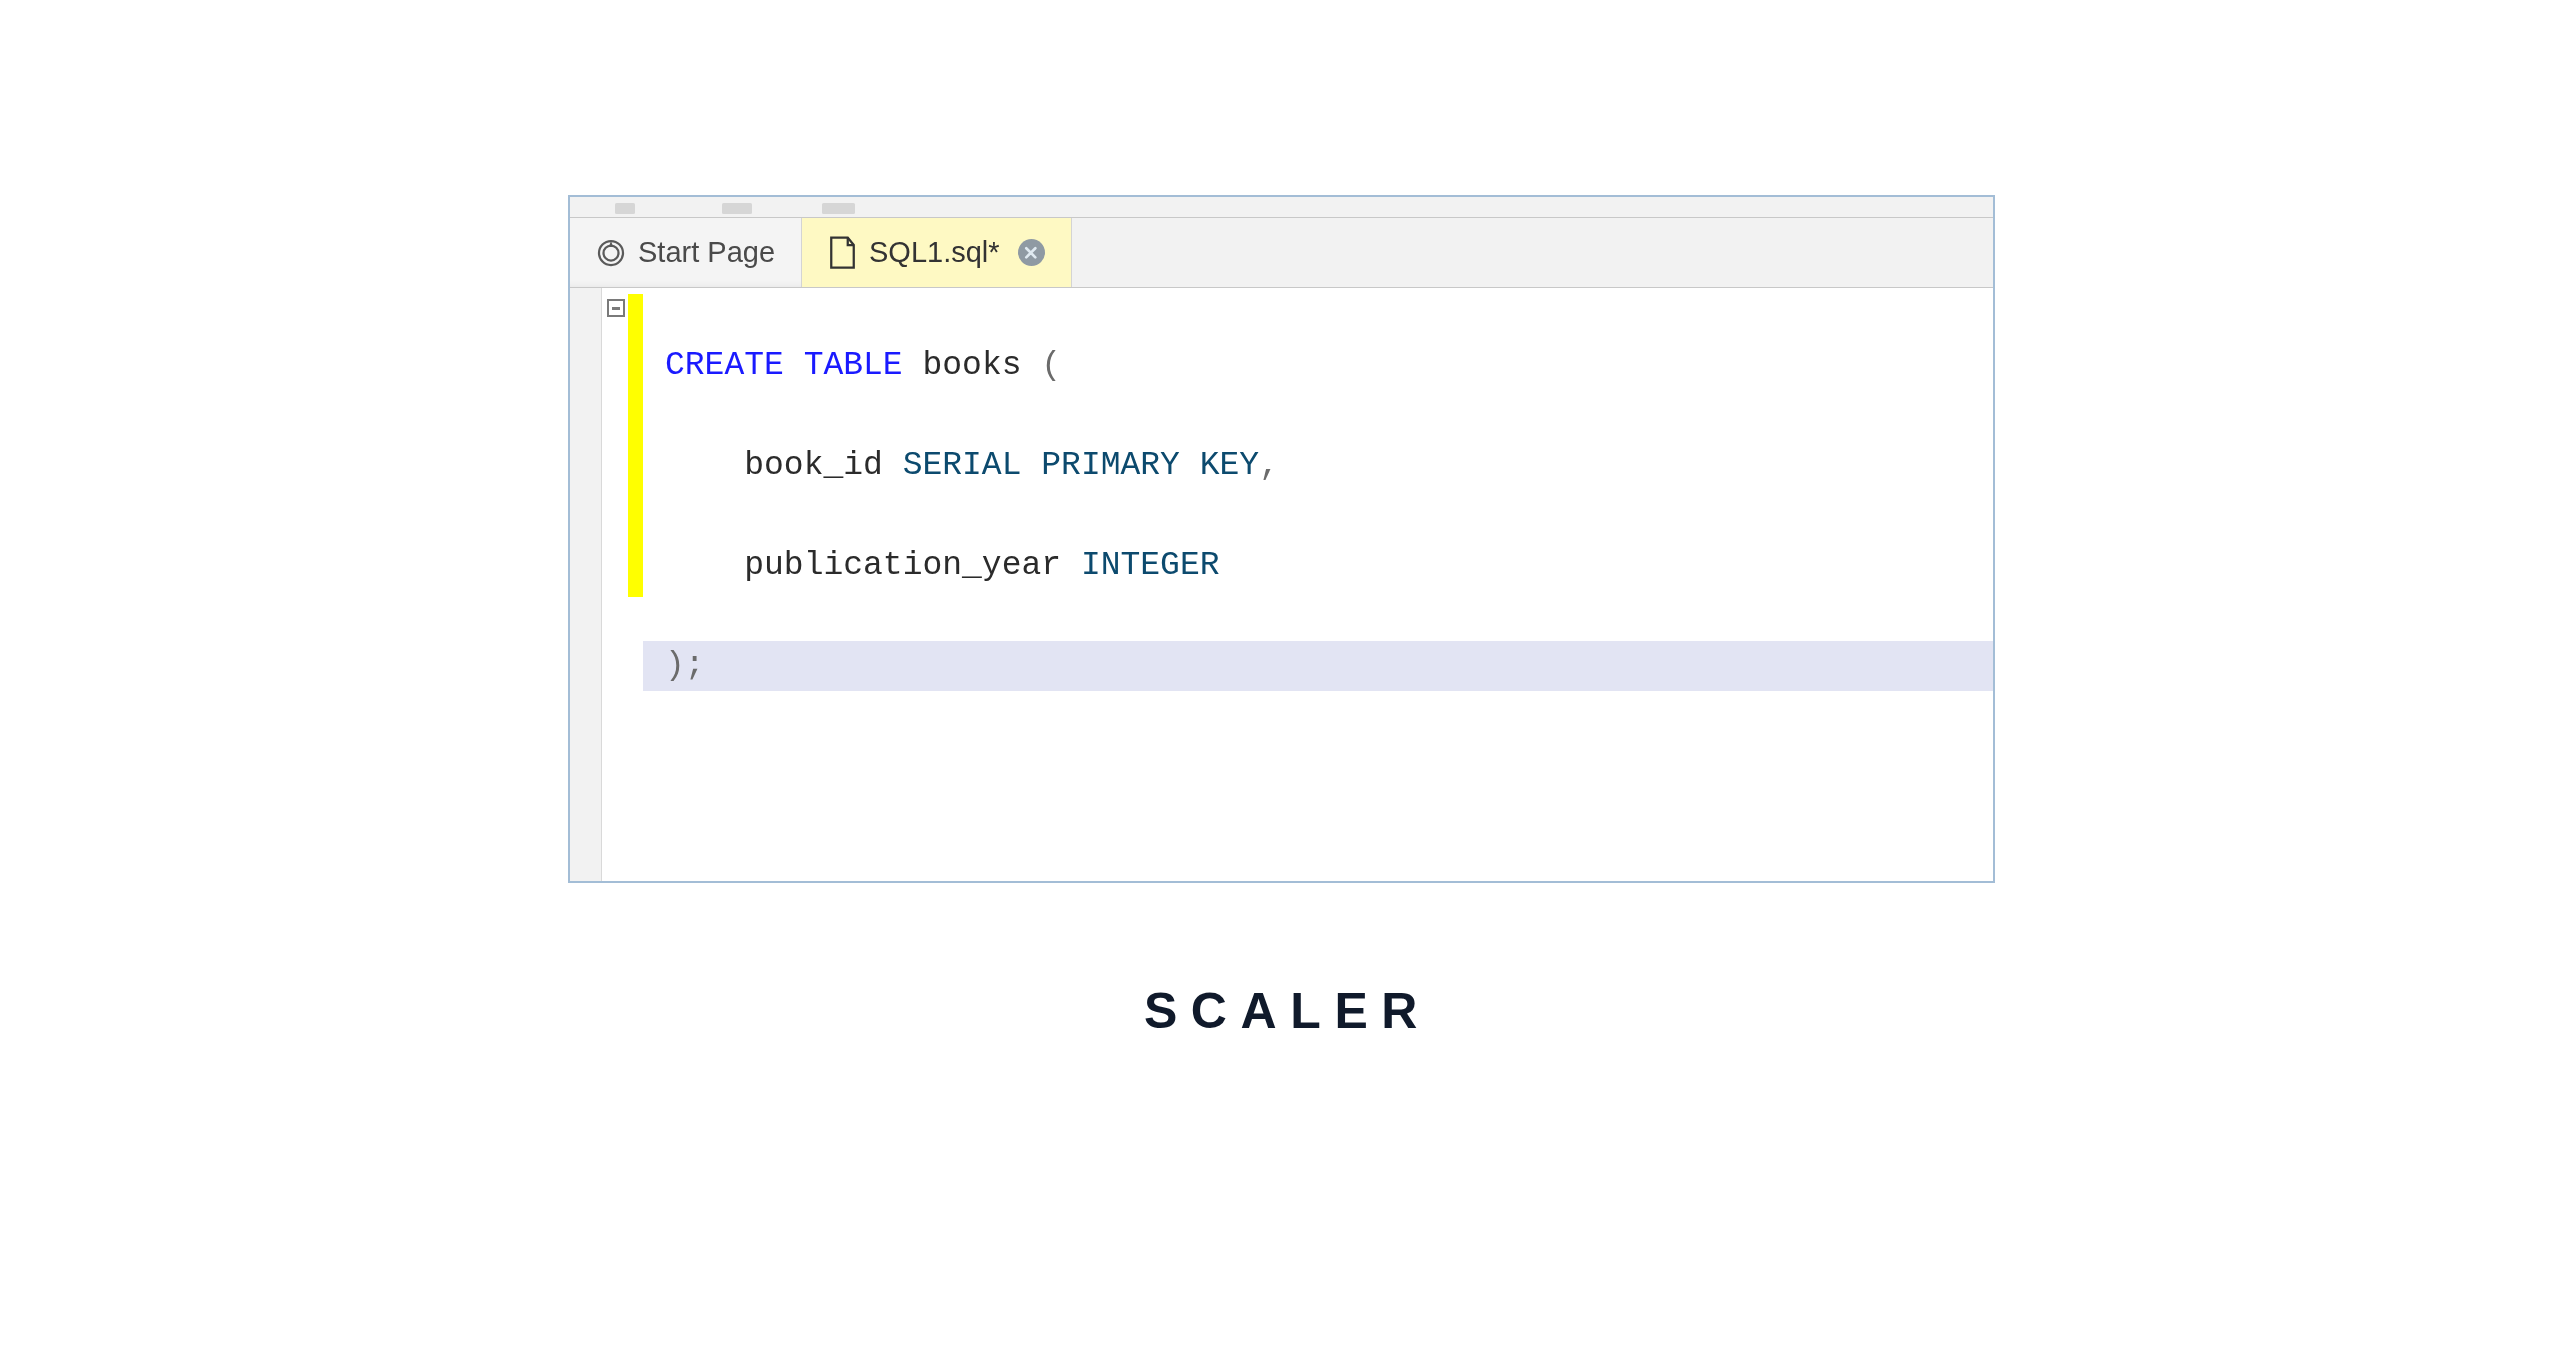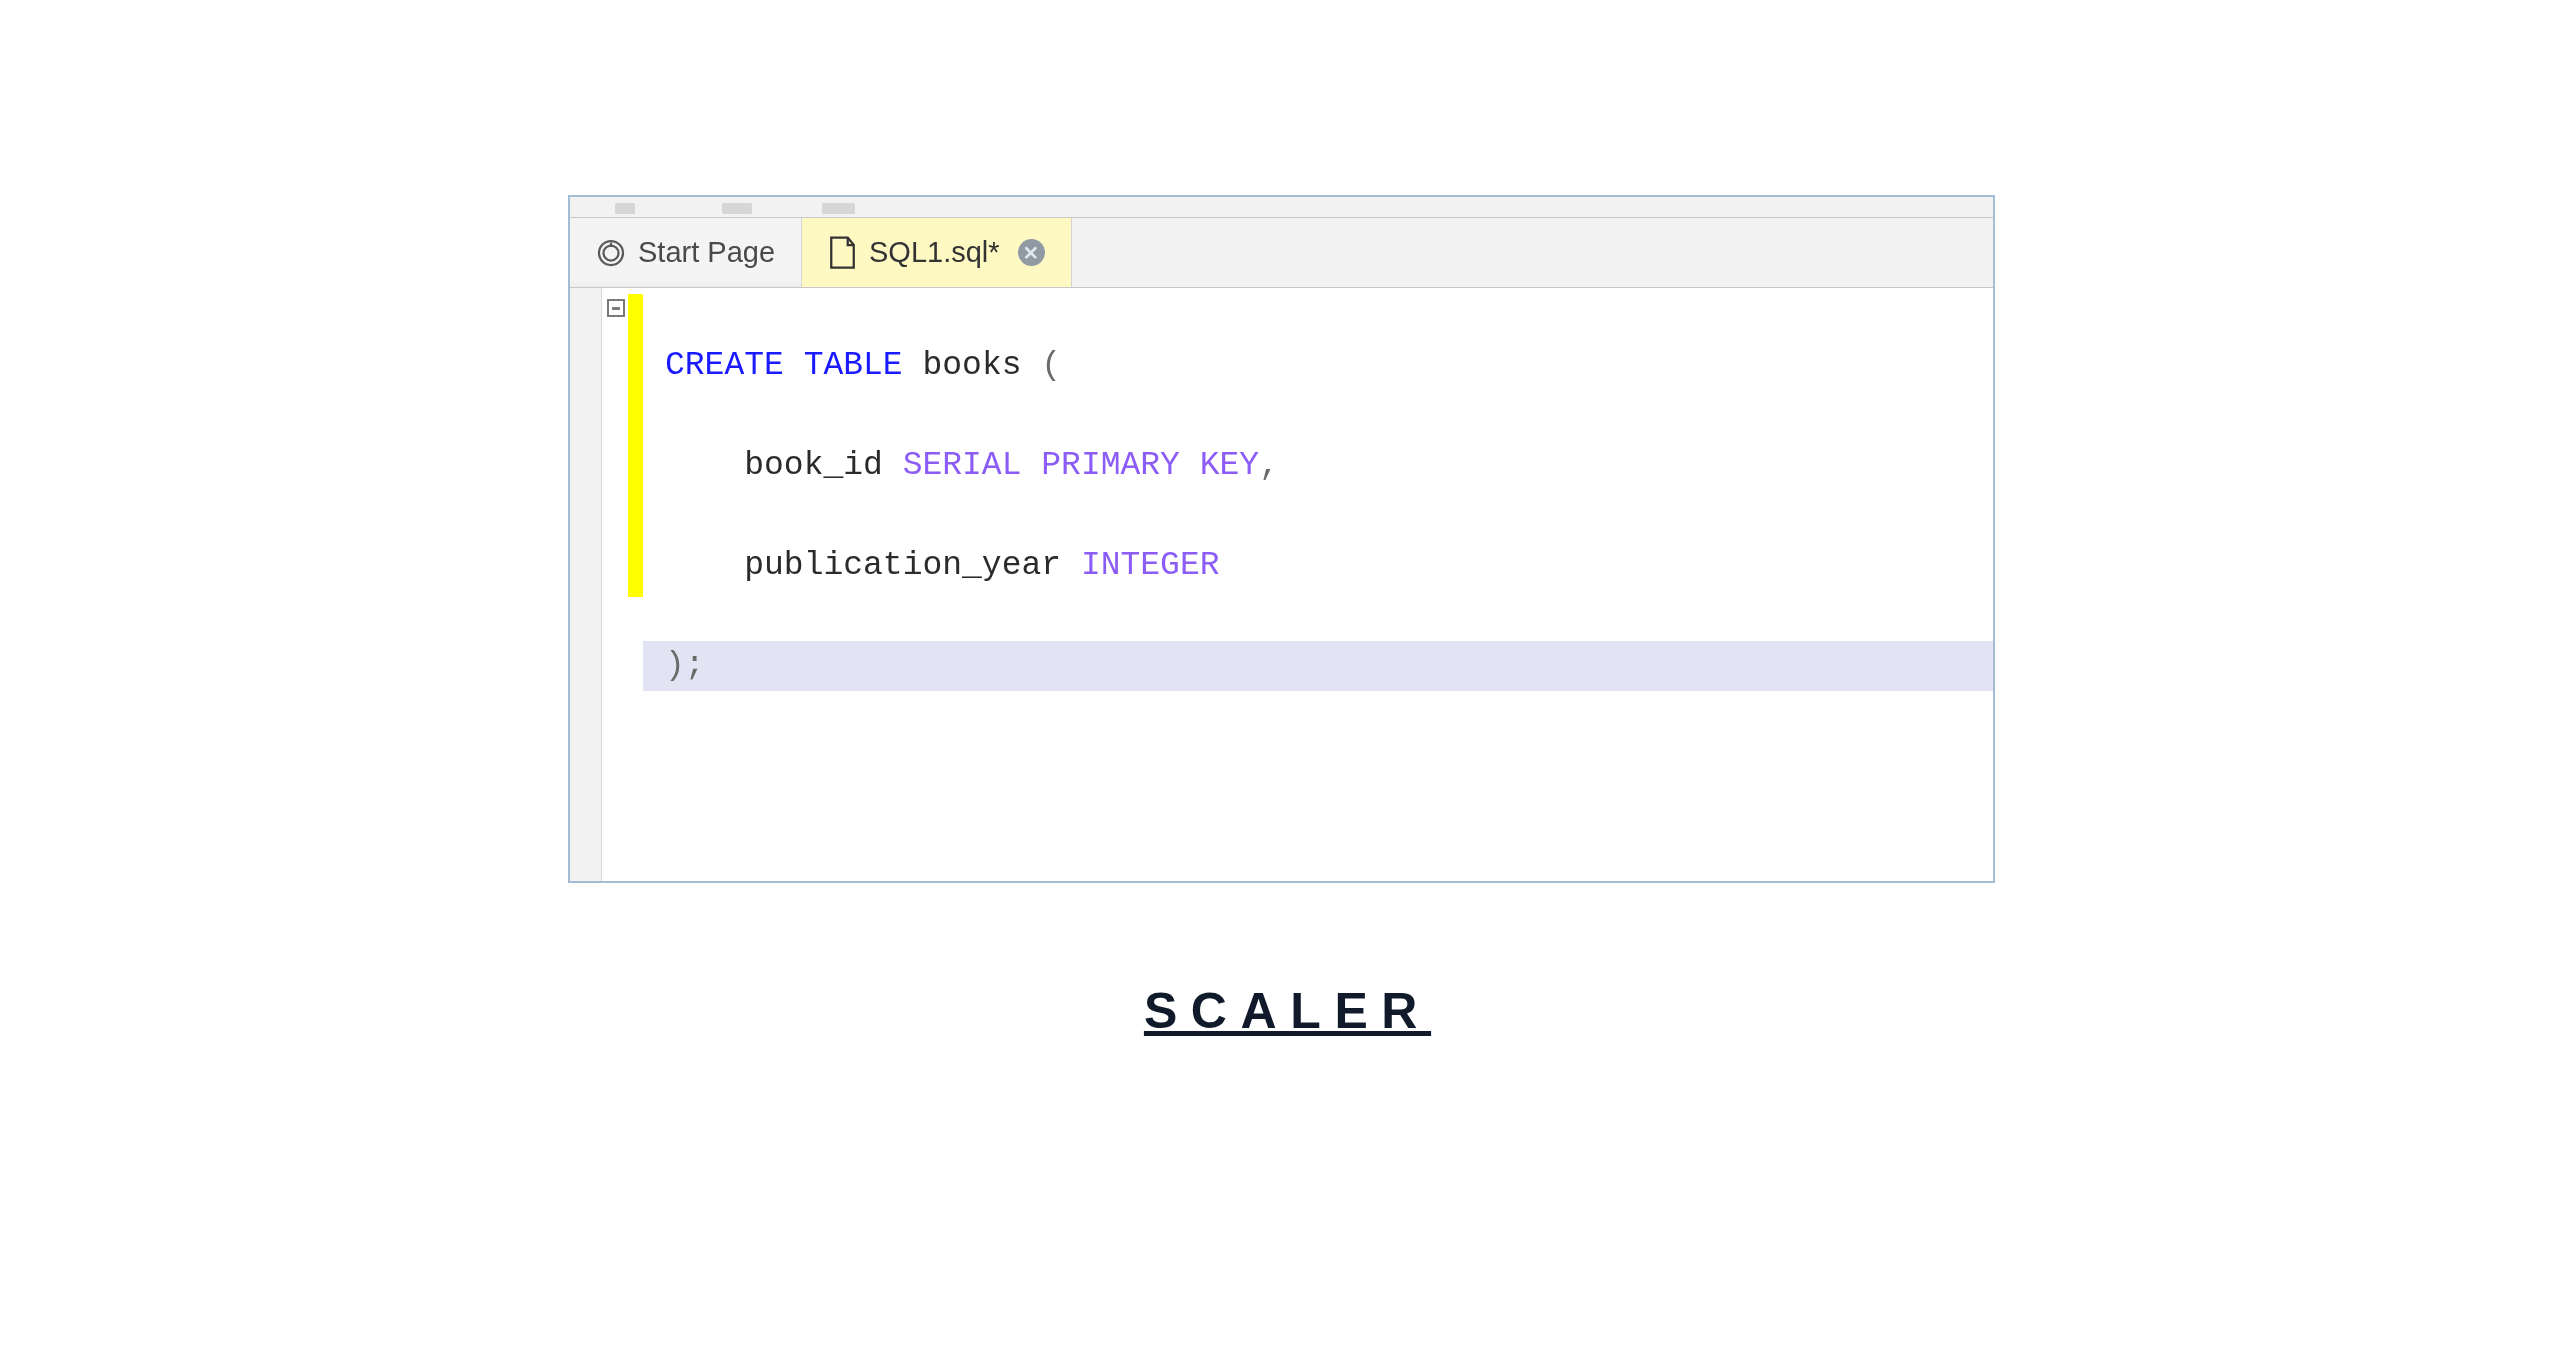"SERIAL" .type { color: #8b5cf6 -> #0c4a6e }
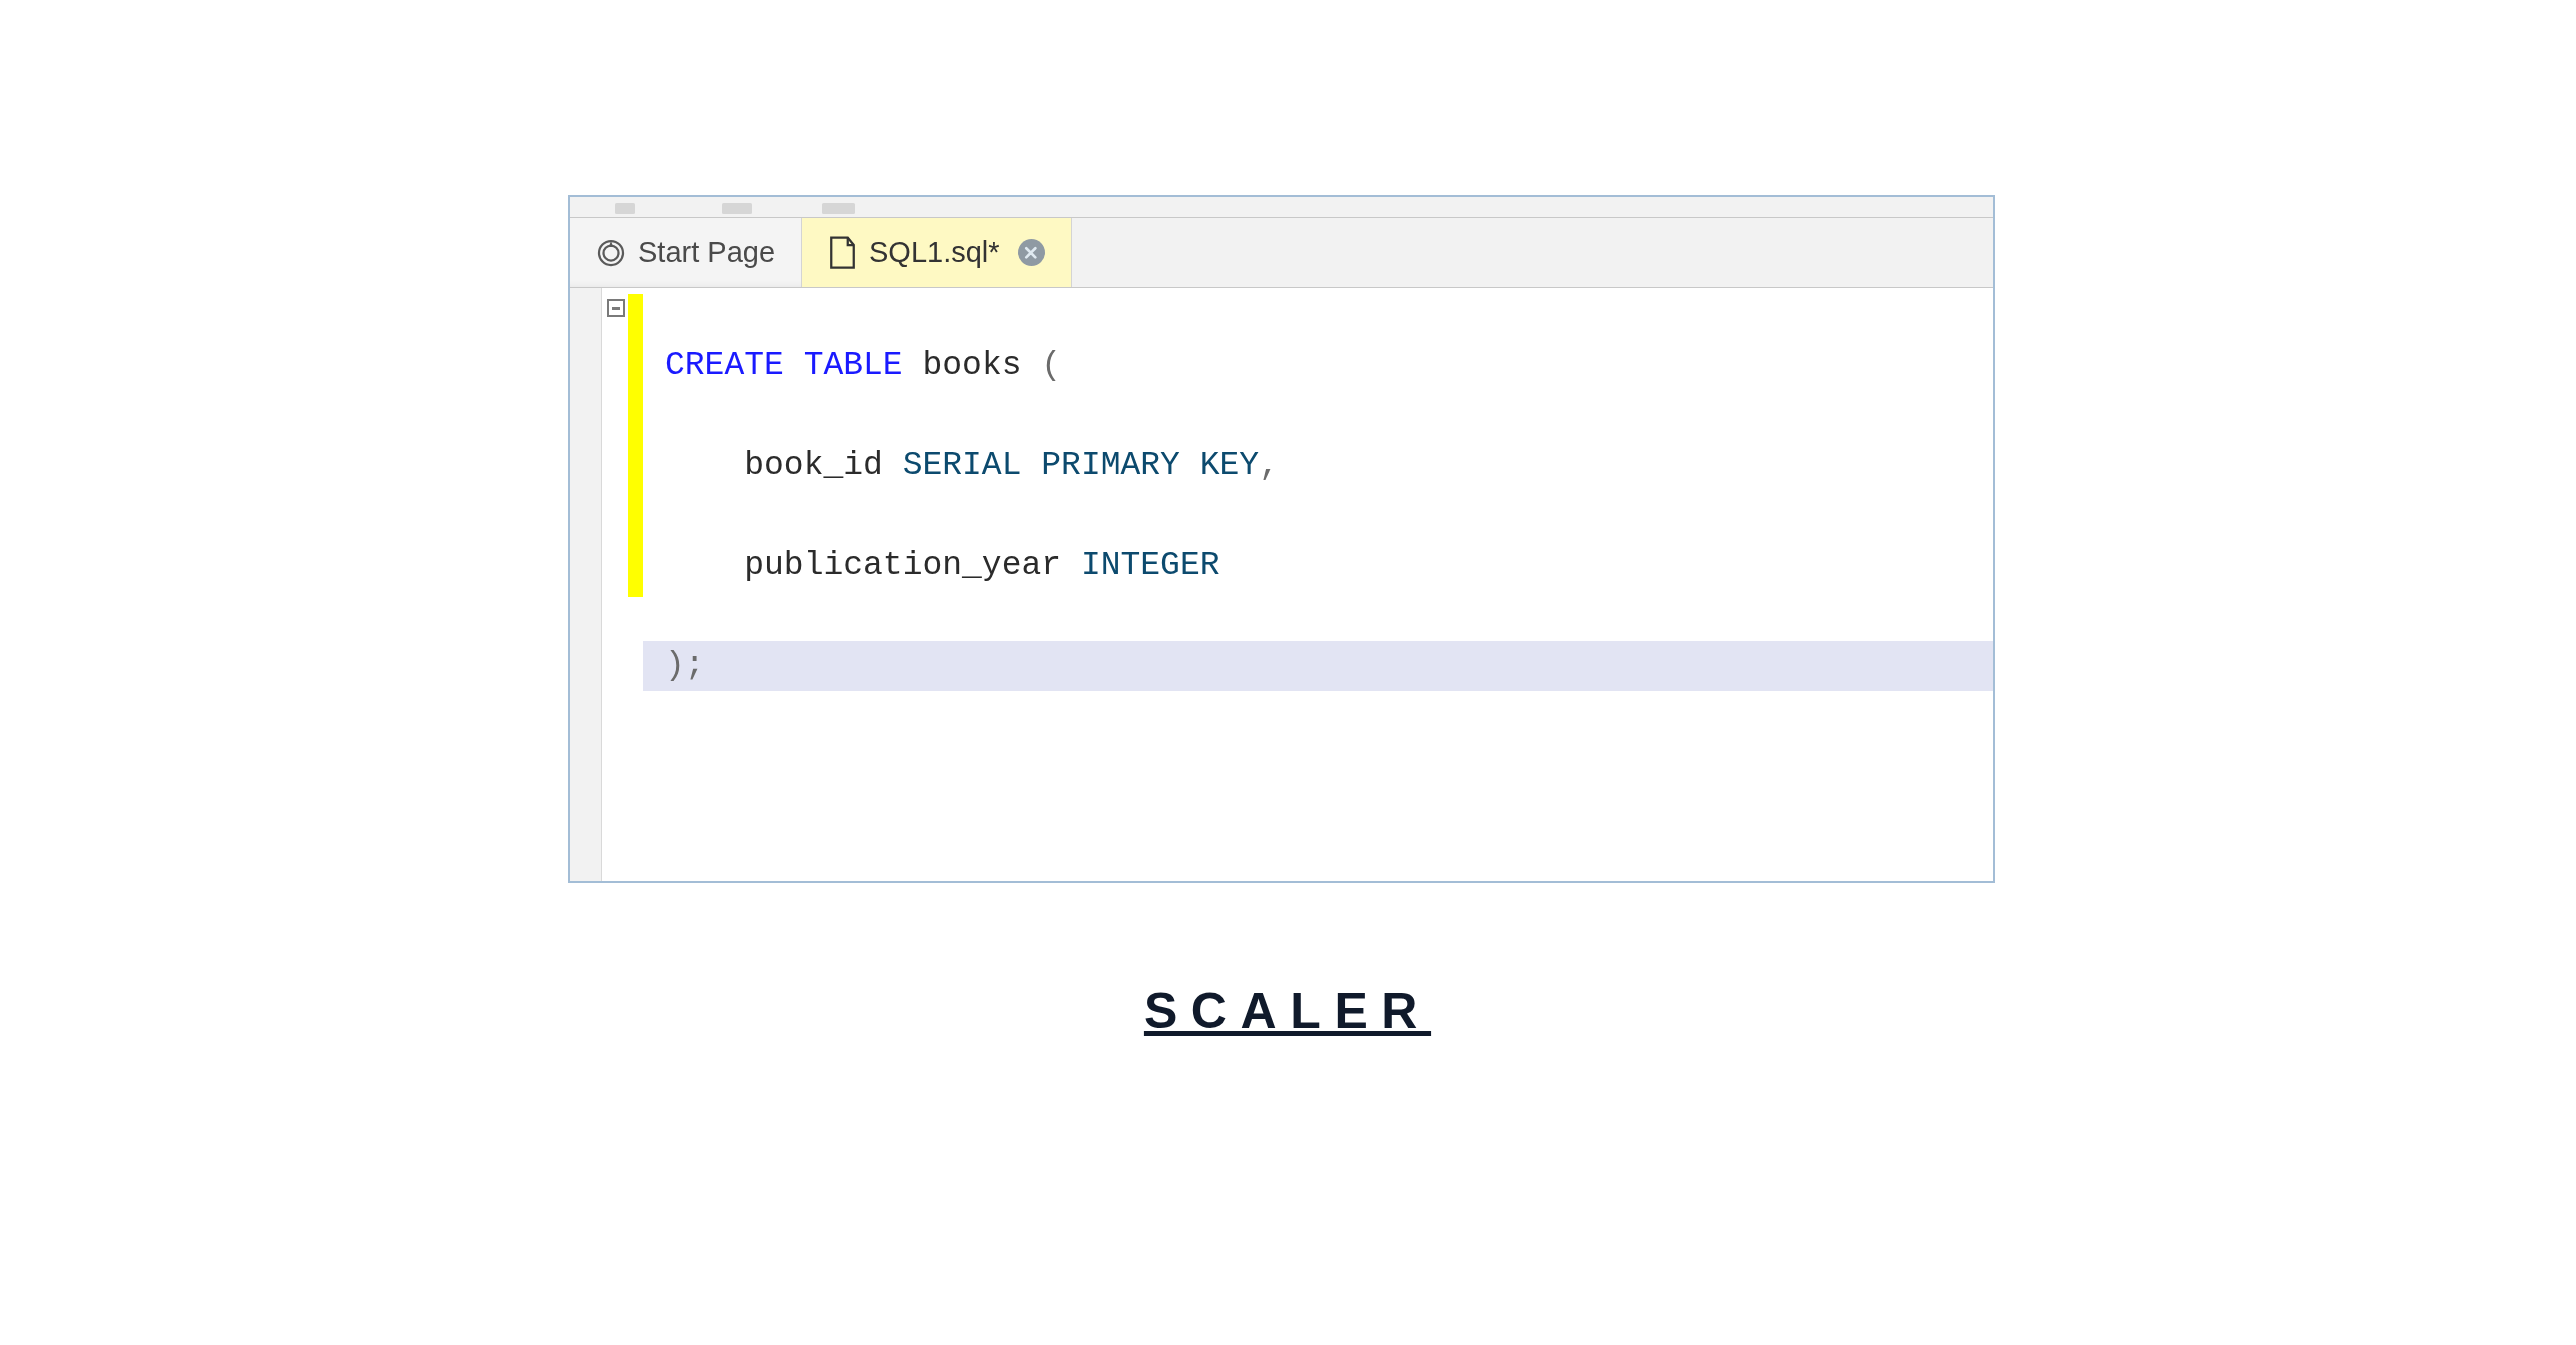"SCALER" .logo .scaler { text-decoration: underline -> none }
